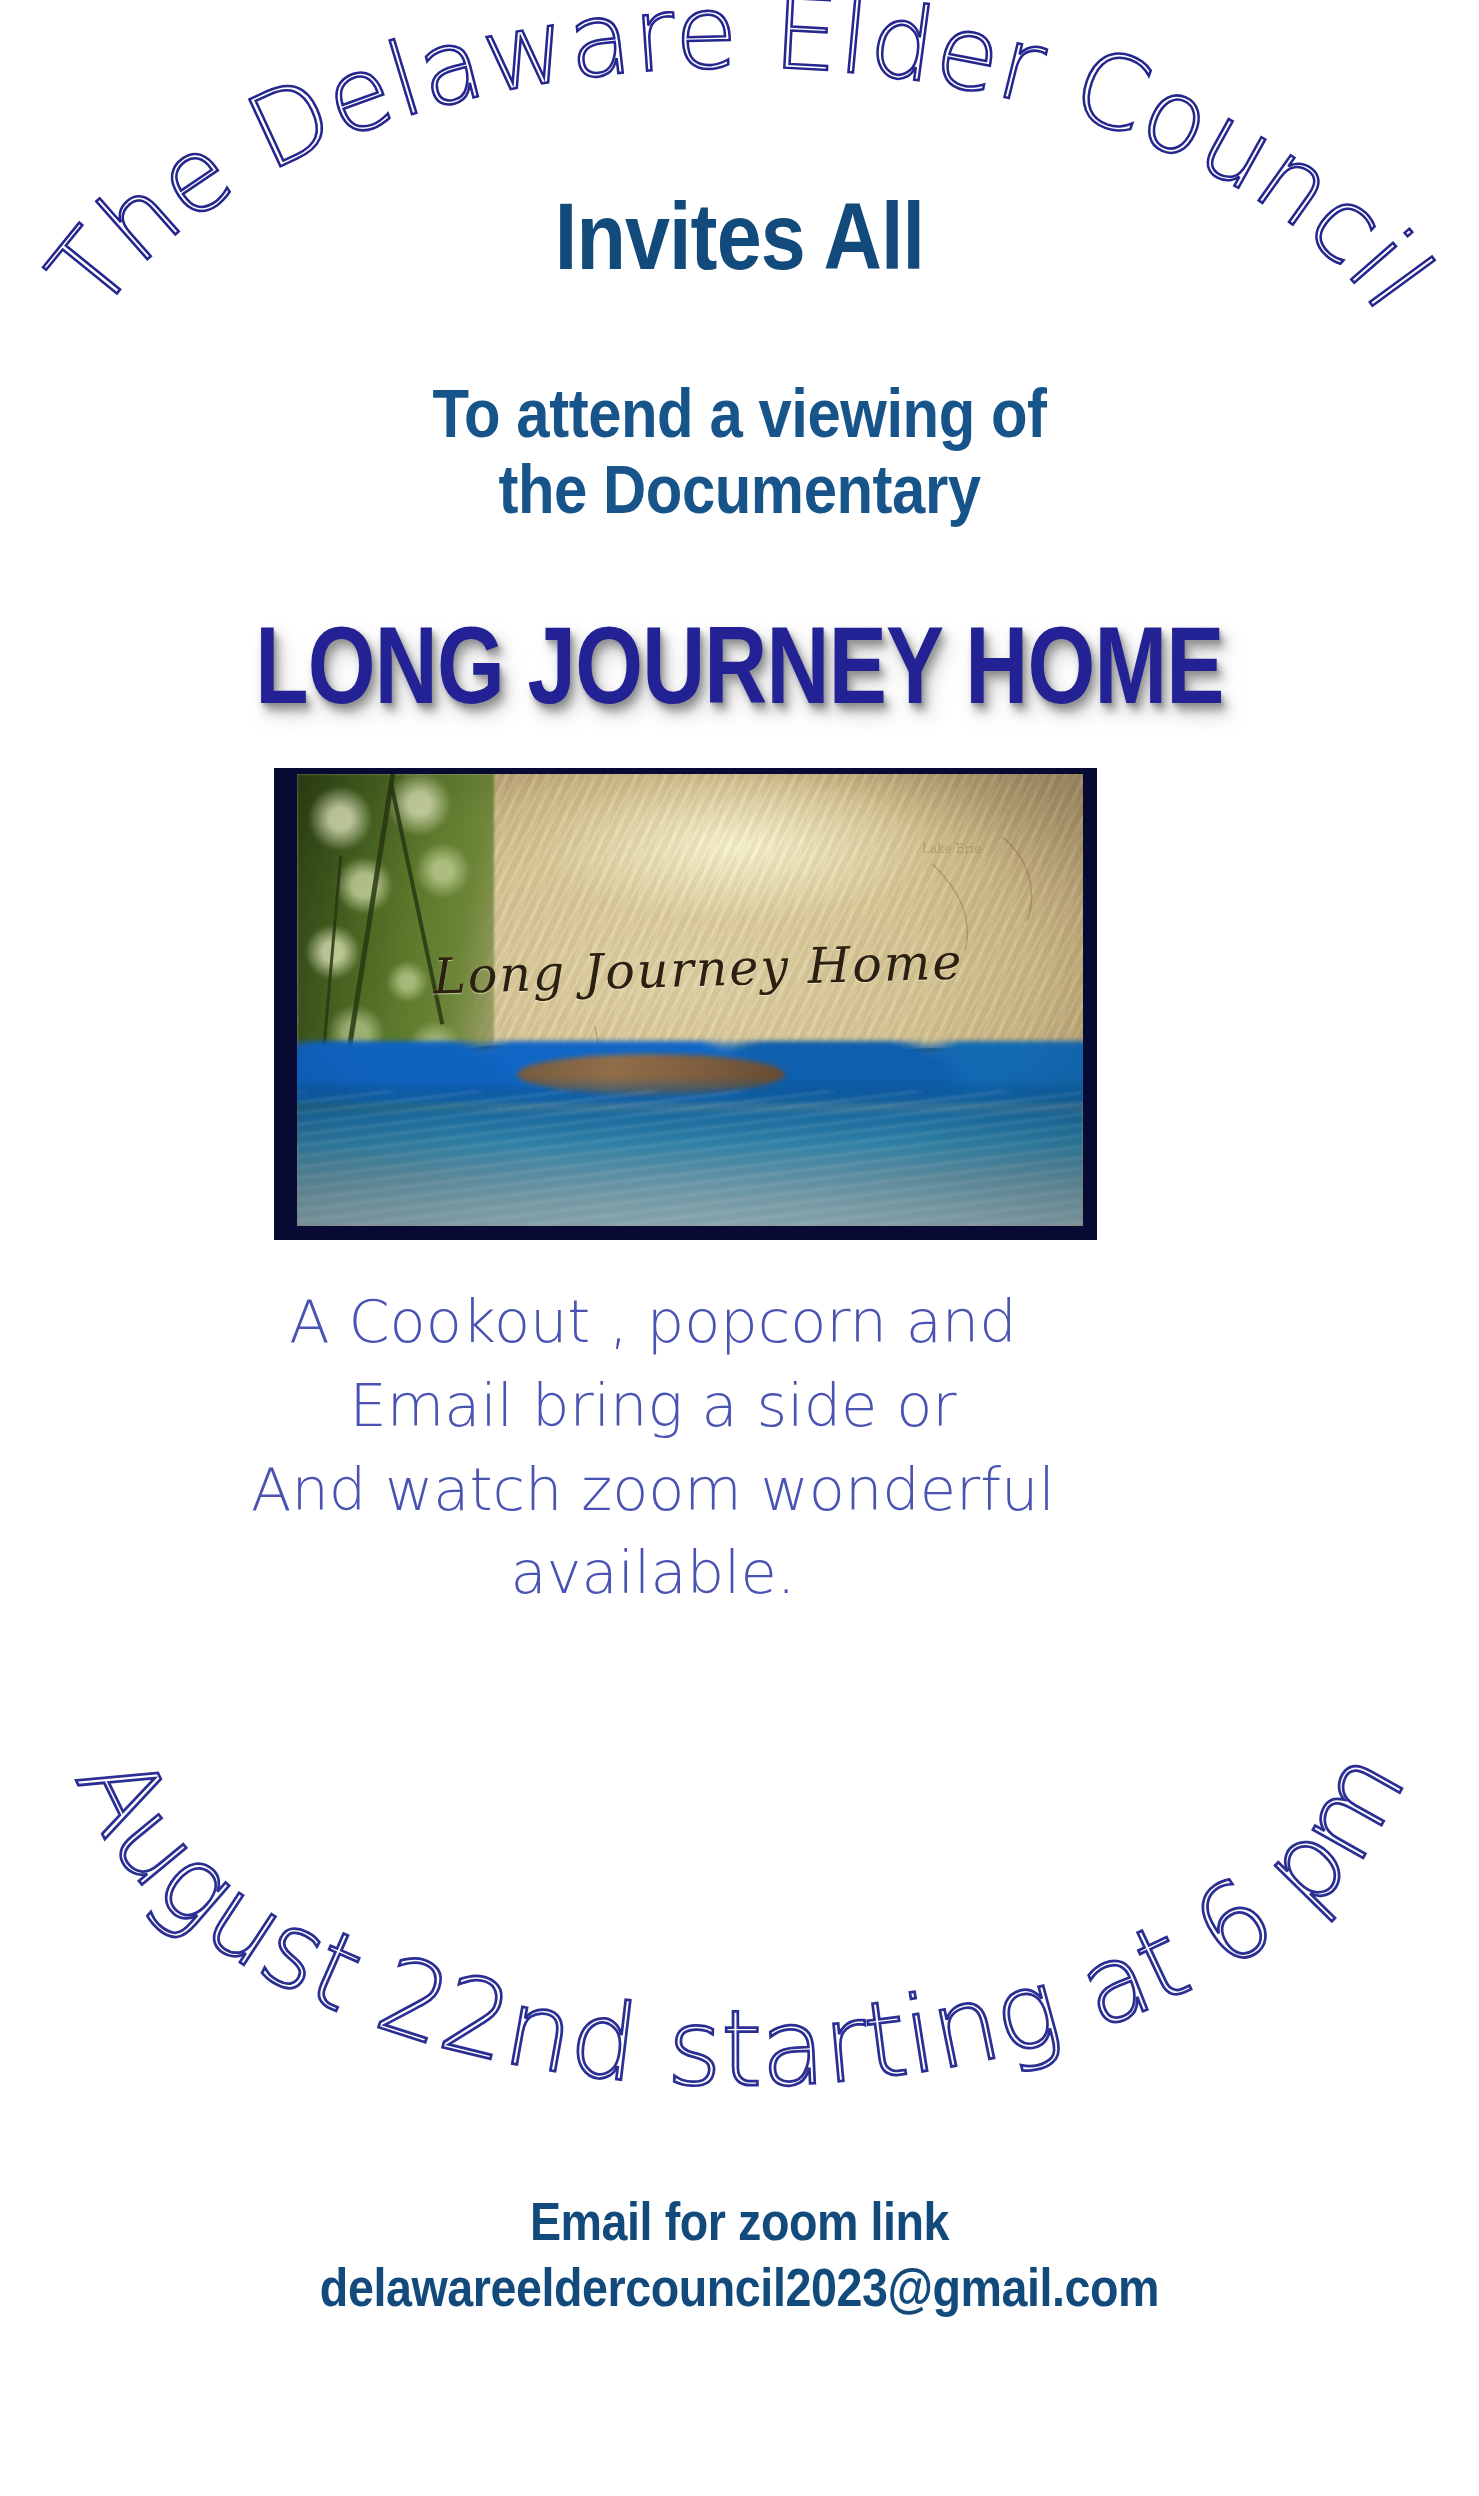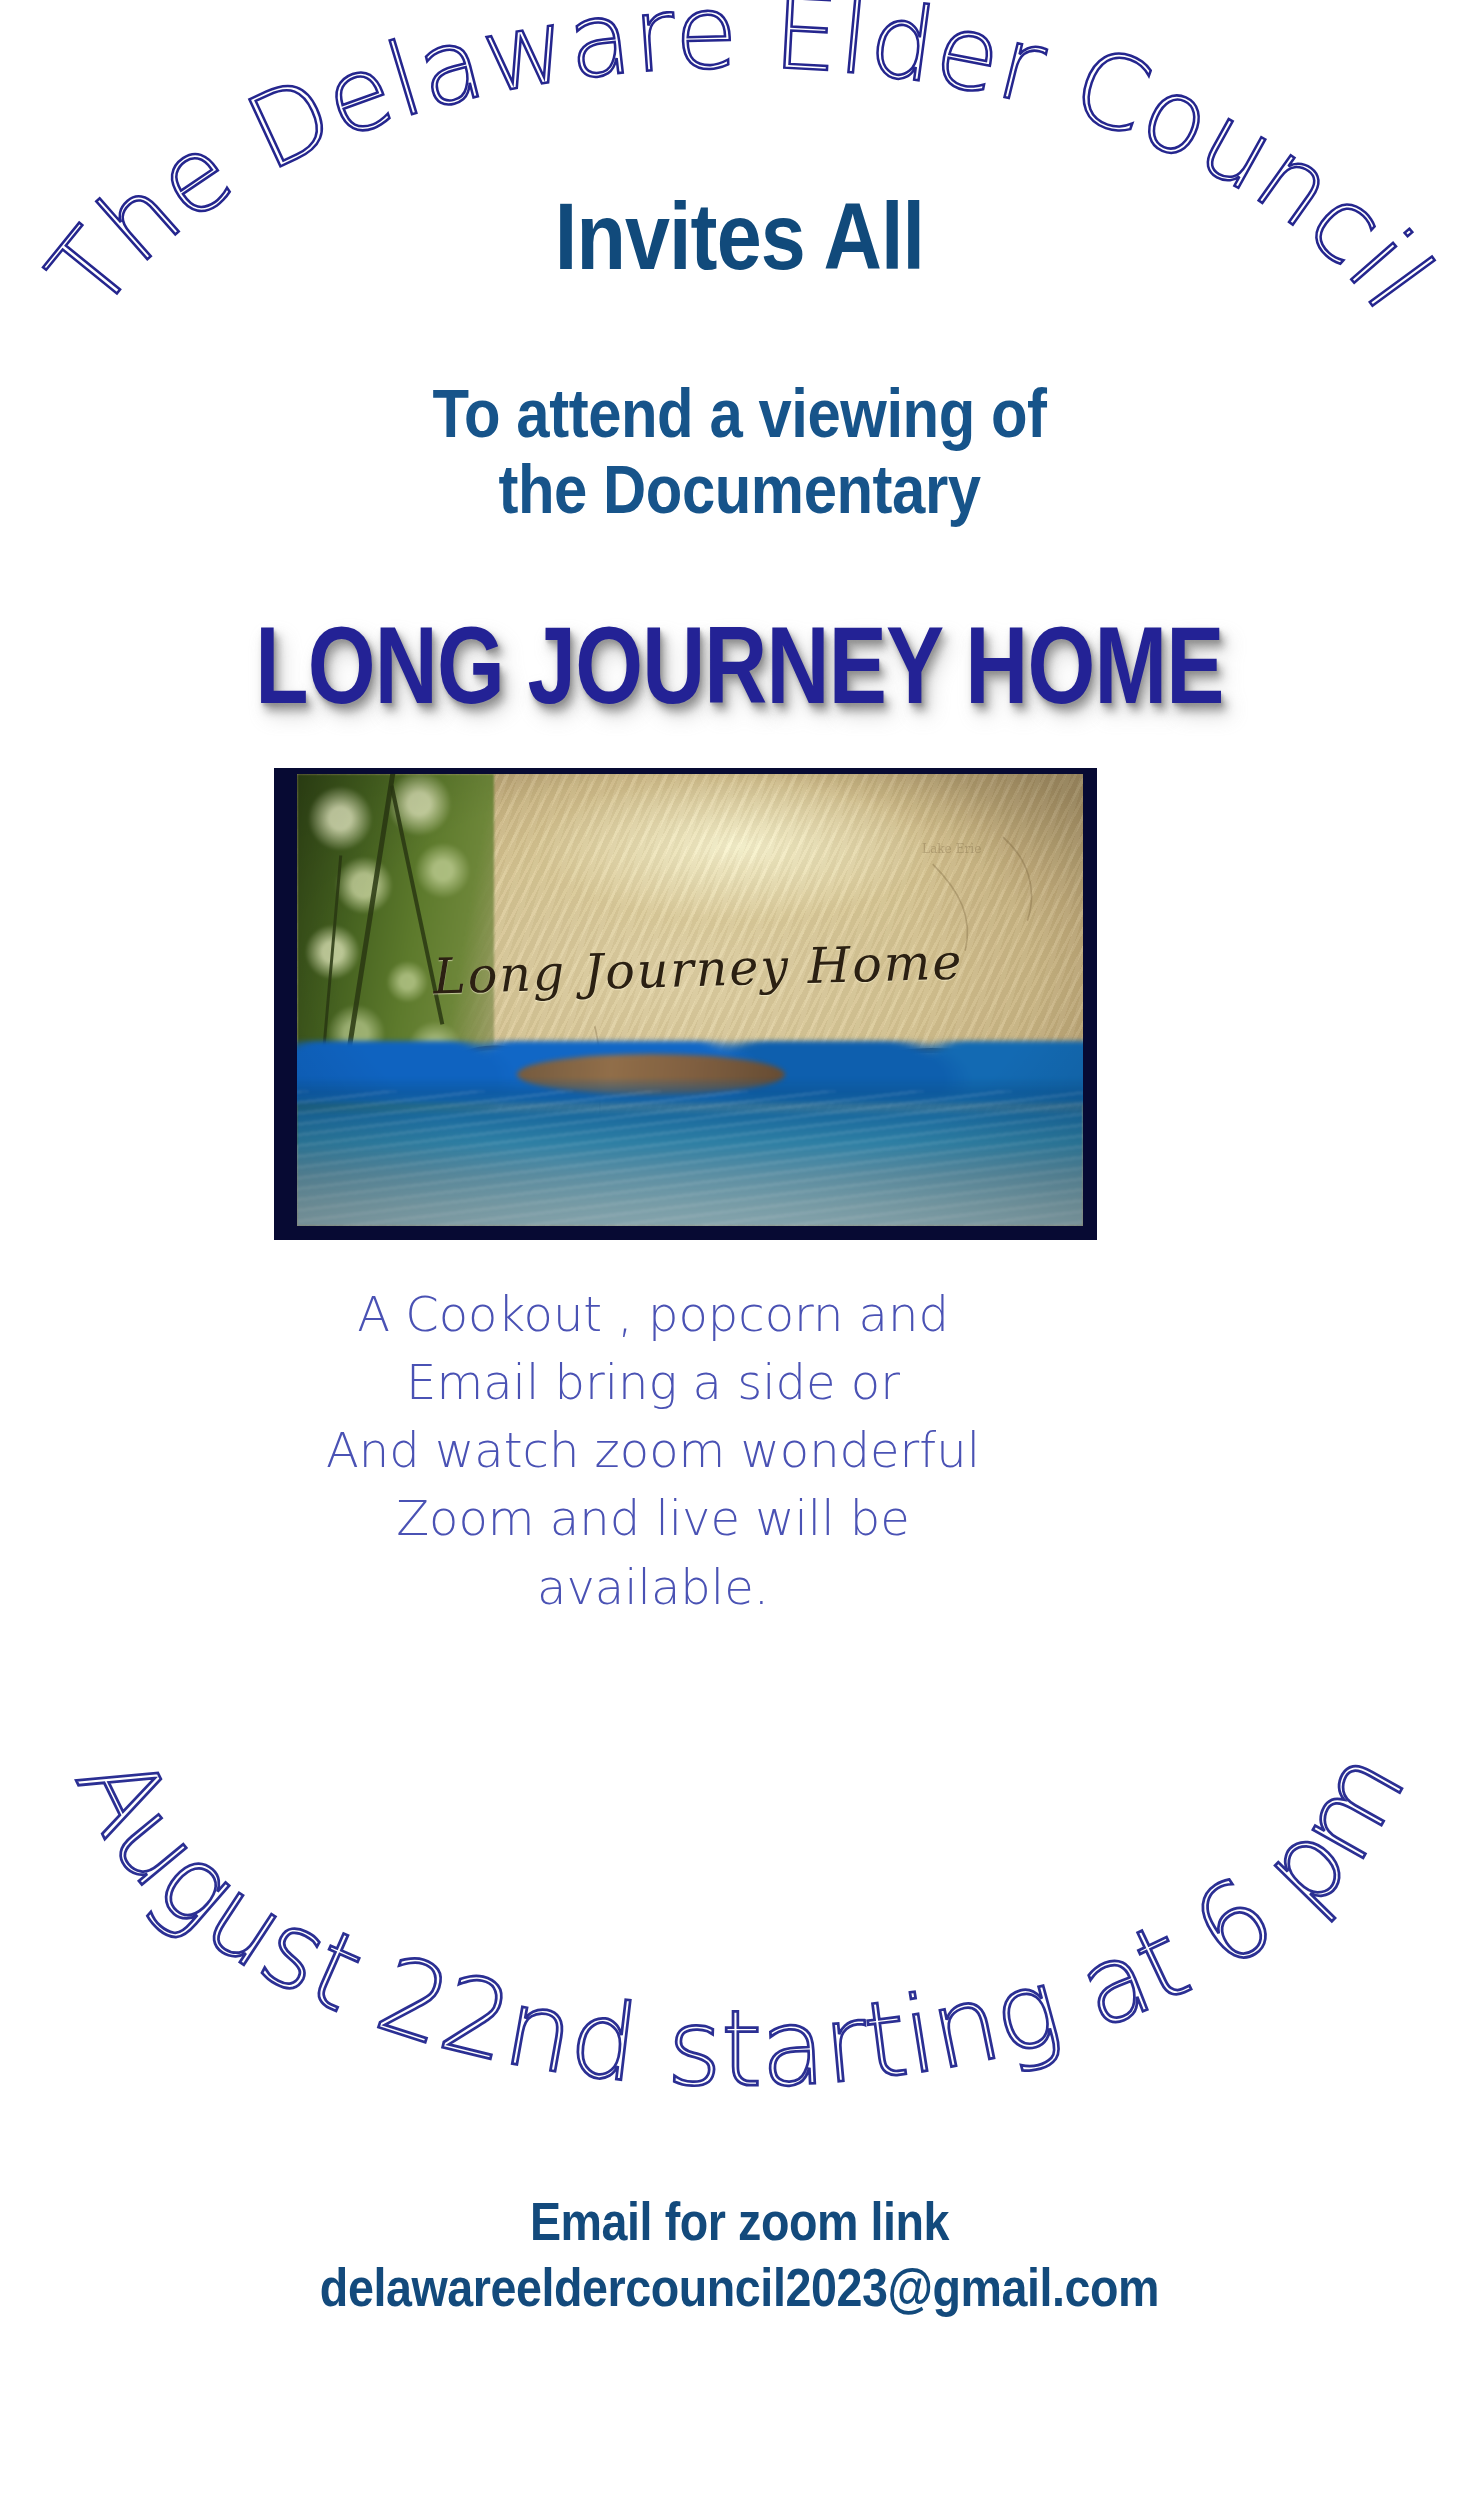"A Cookout , popcorn and" .body-copy { font-size: 48px -> 59px }
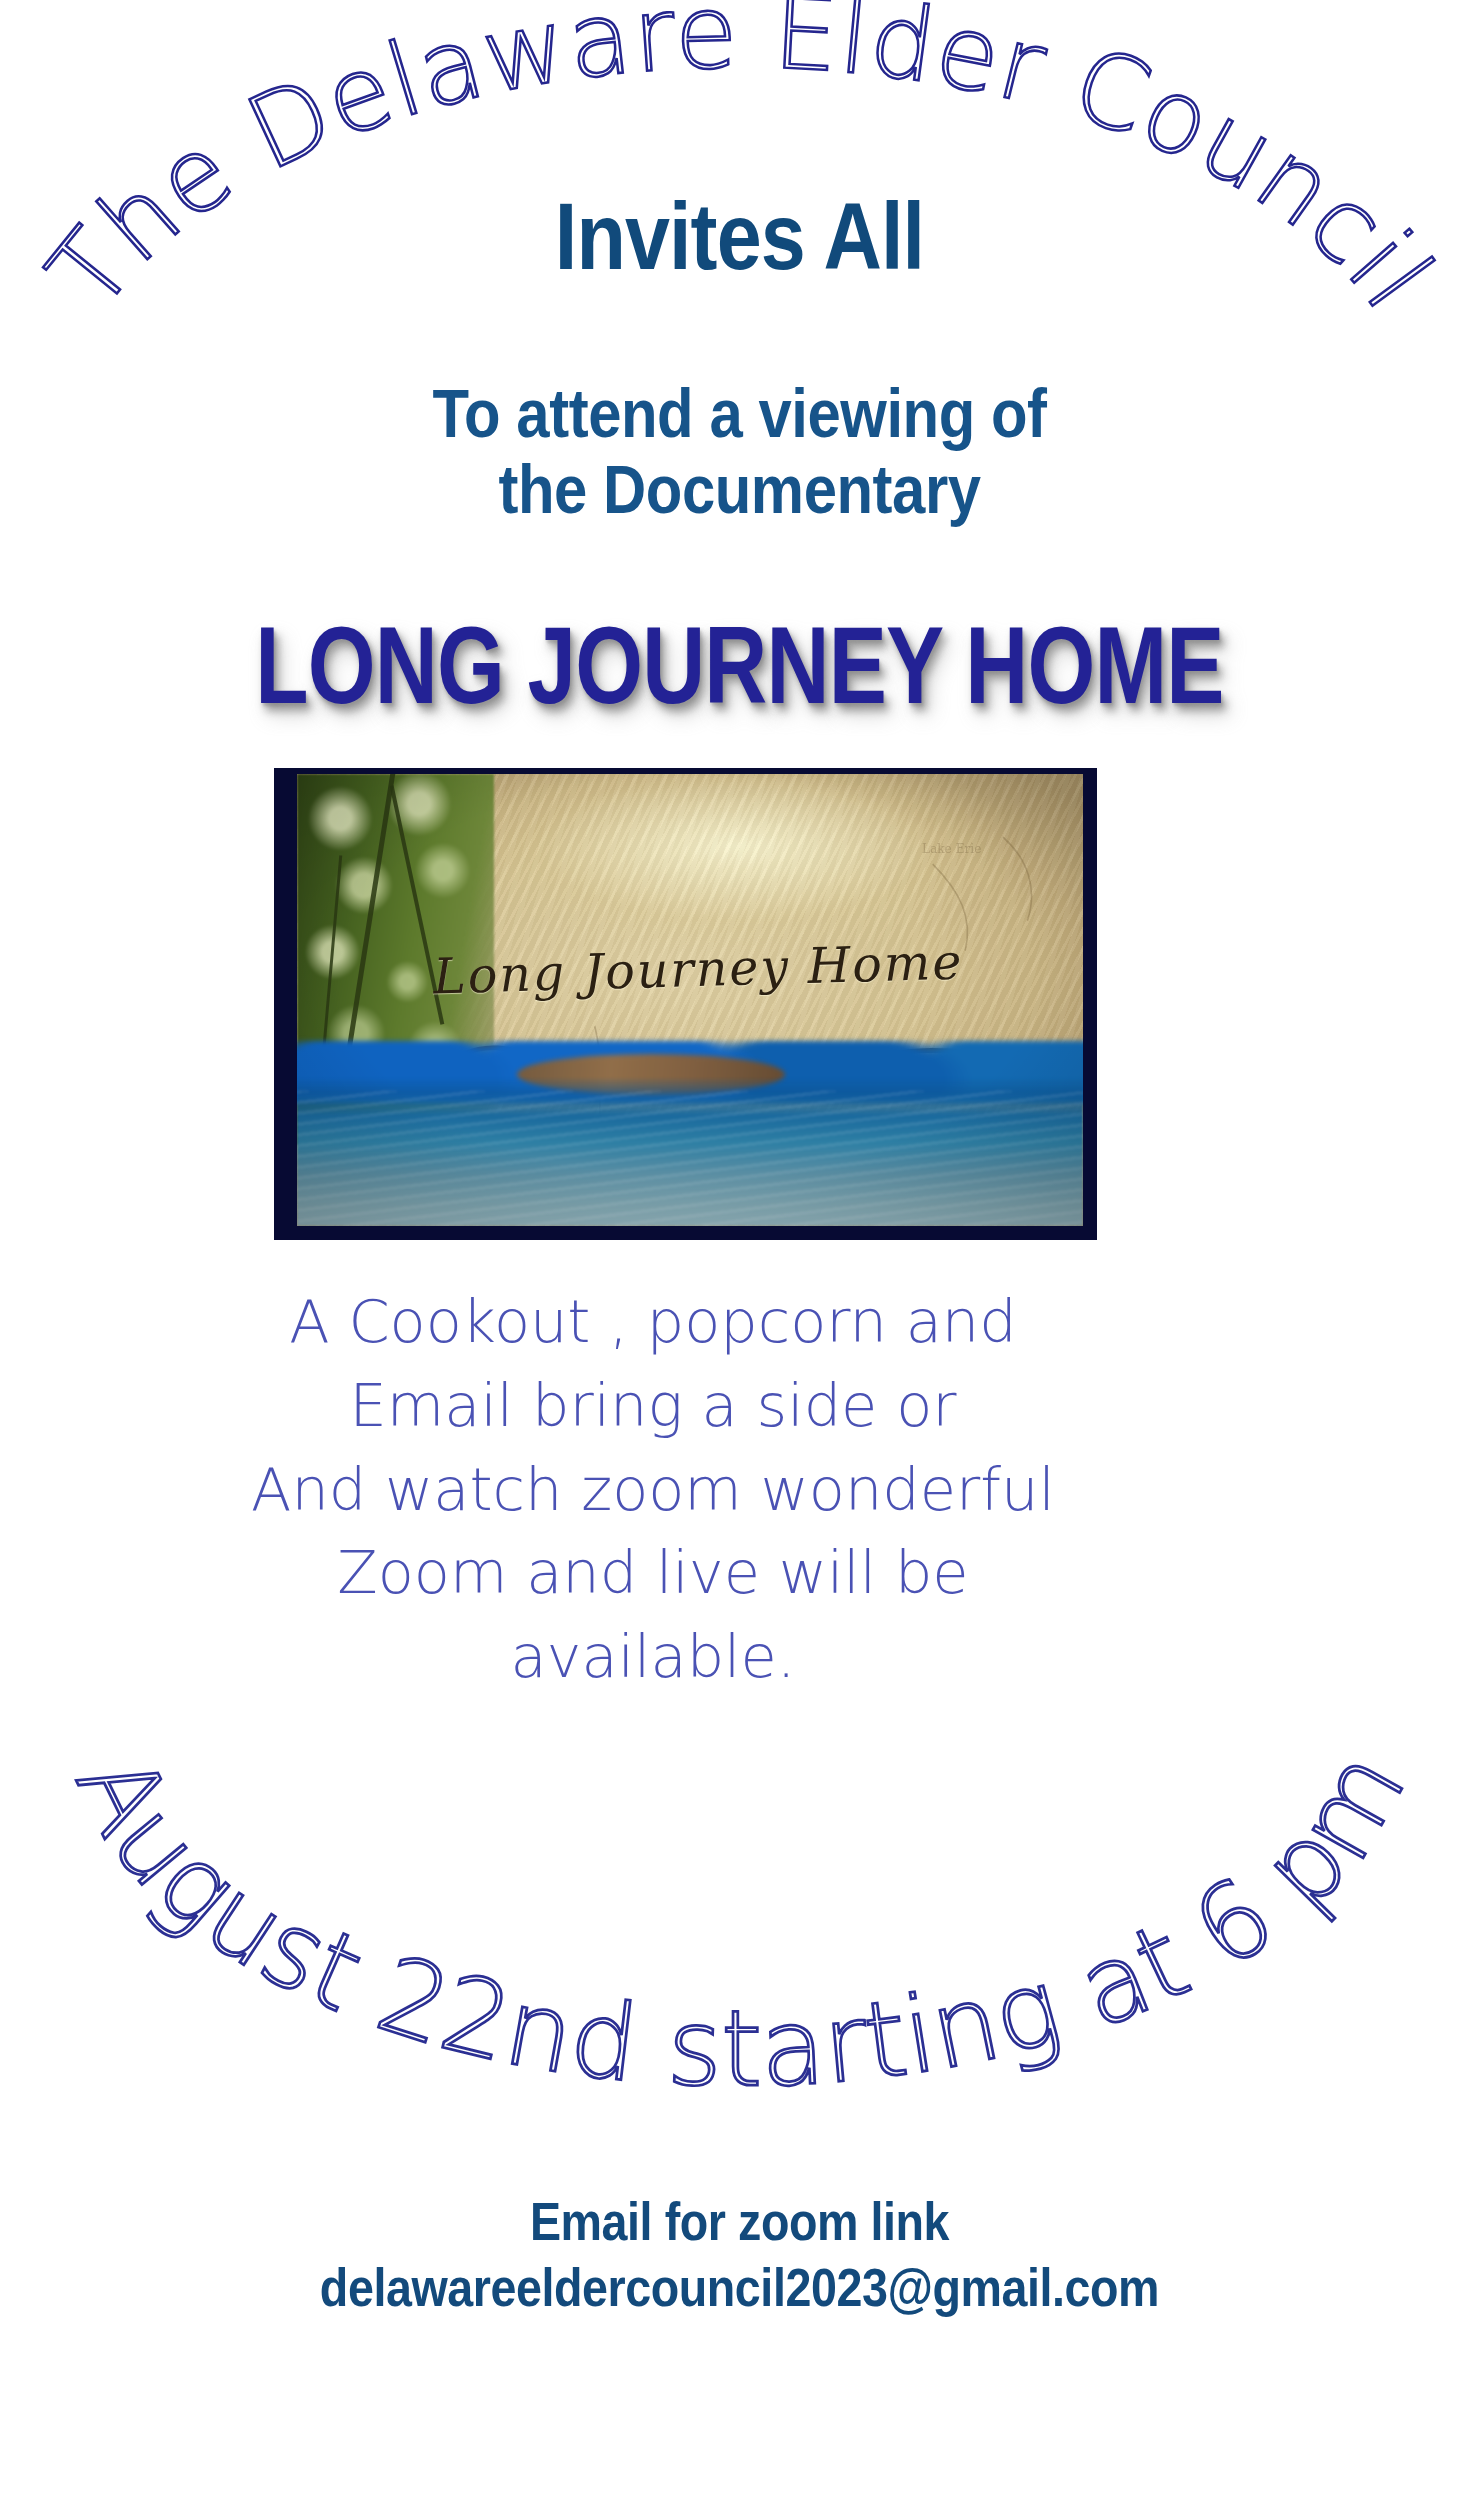"Zoom and live will be" span.ln { html: <span>Zoom and live will be</span> -> none }
